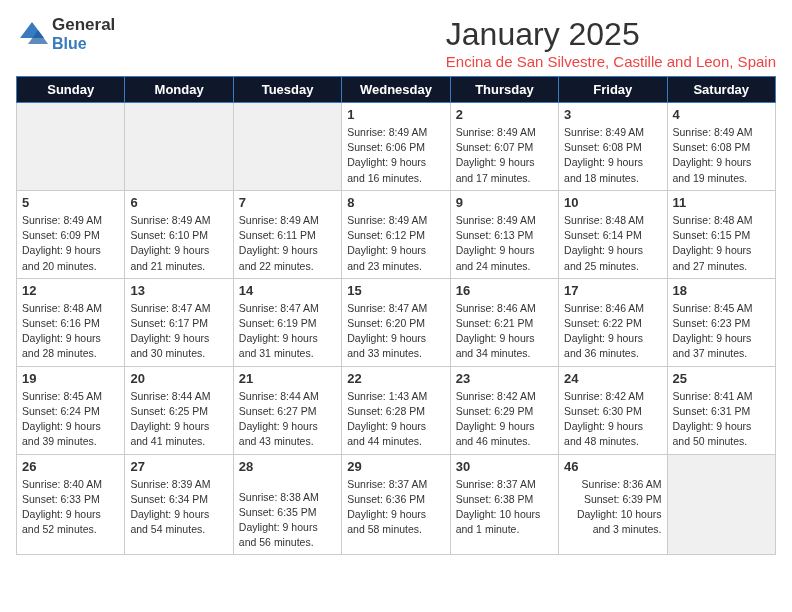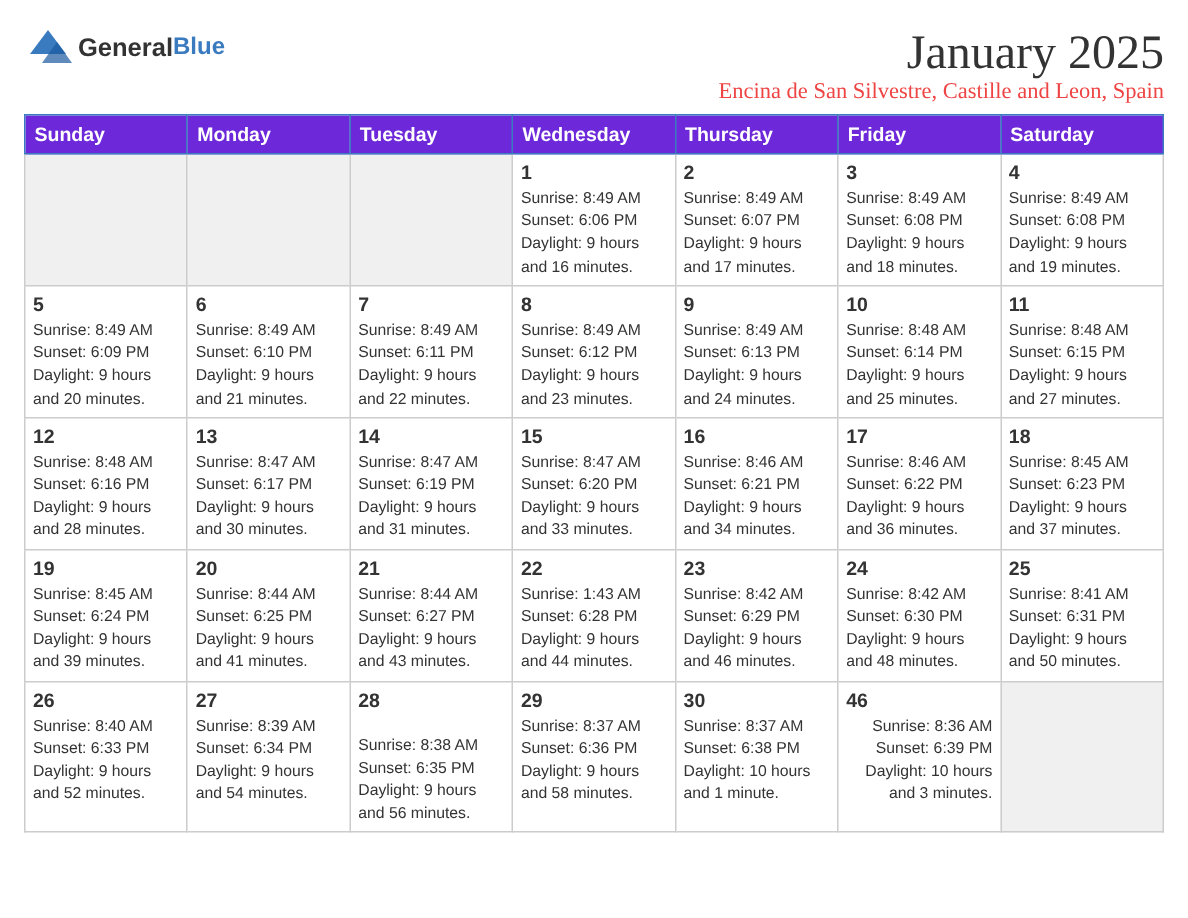"General" .logo-text-wrapper { flex-direction: none -> column }
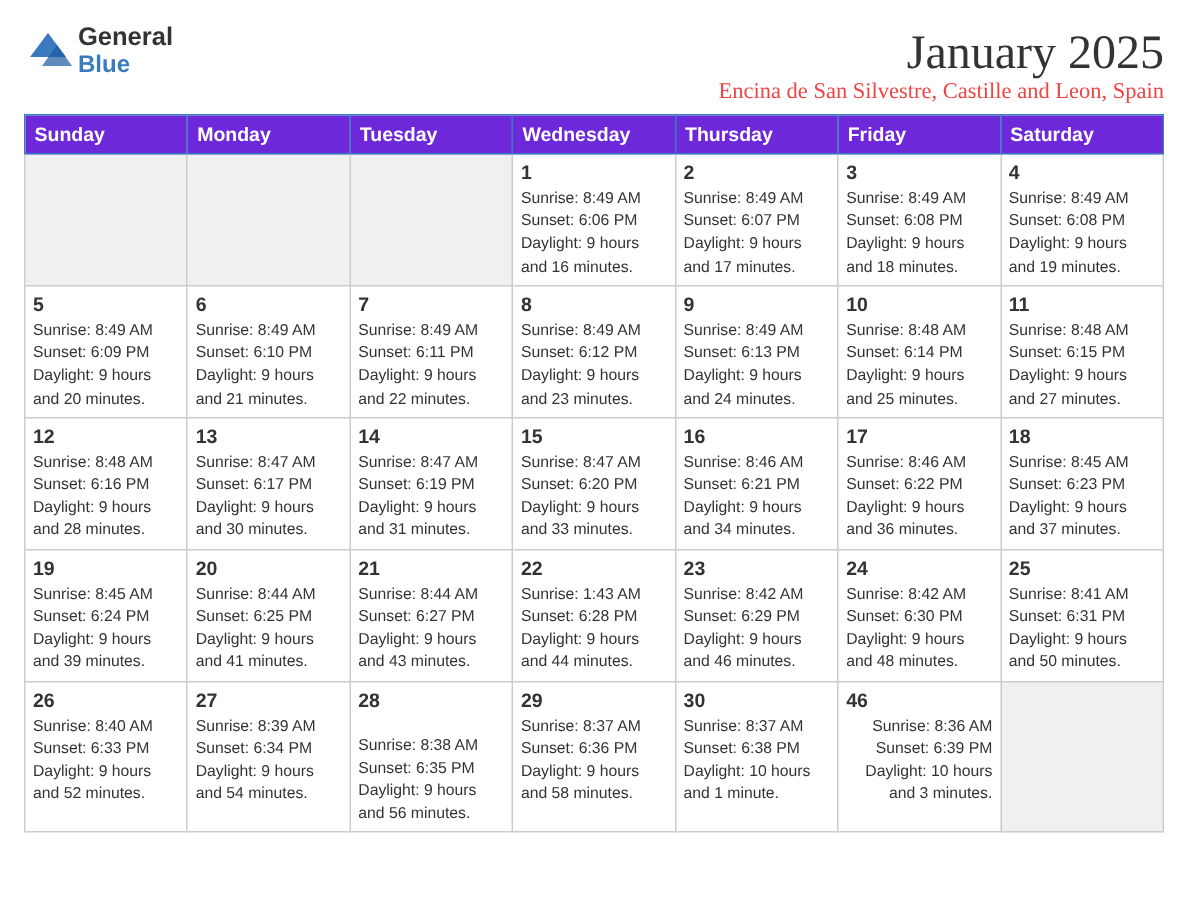"January 2025" .title-block { font-family: Liberation Serif, serif -> none; text-align: right -> none }
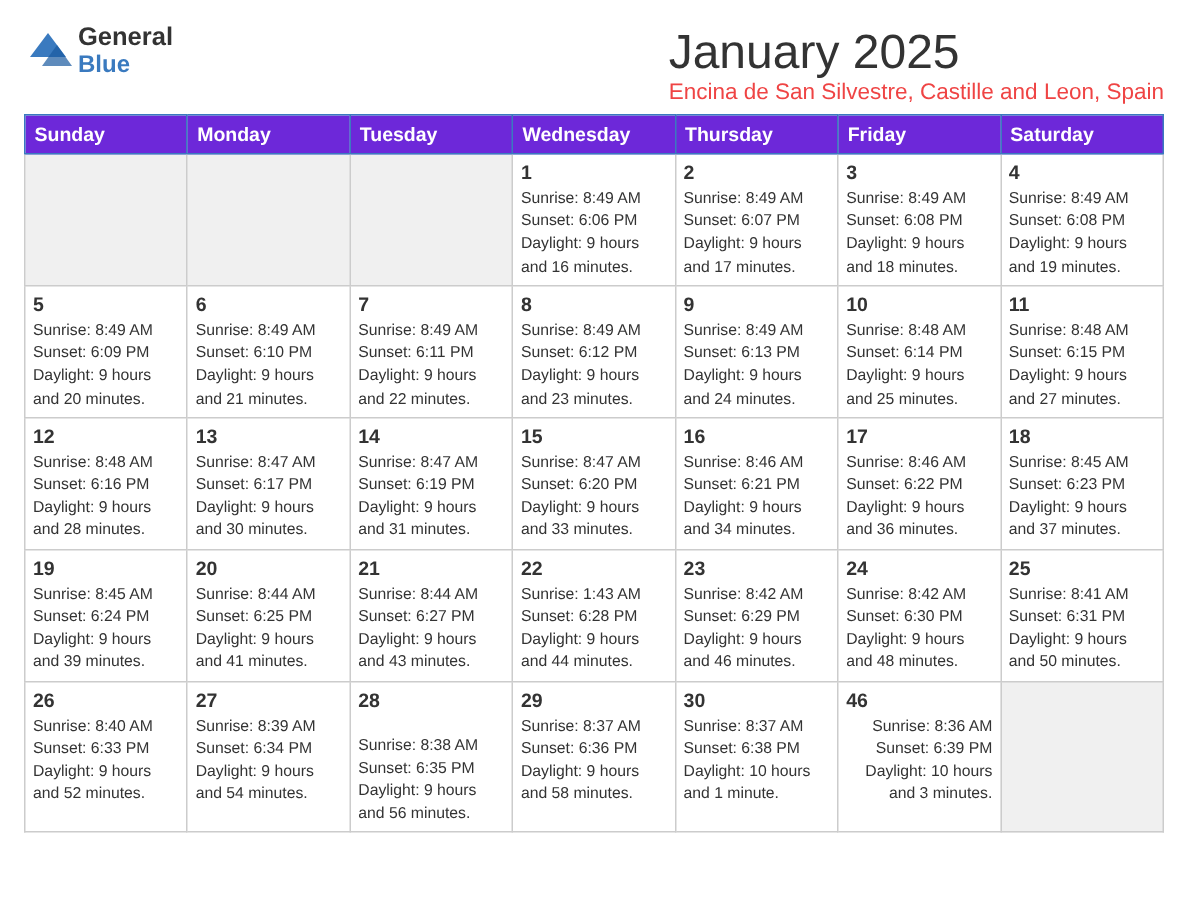"Sunday" .calendar th { background-color: #6d28d9 -> #0f172a; text-align: left -> center }
